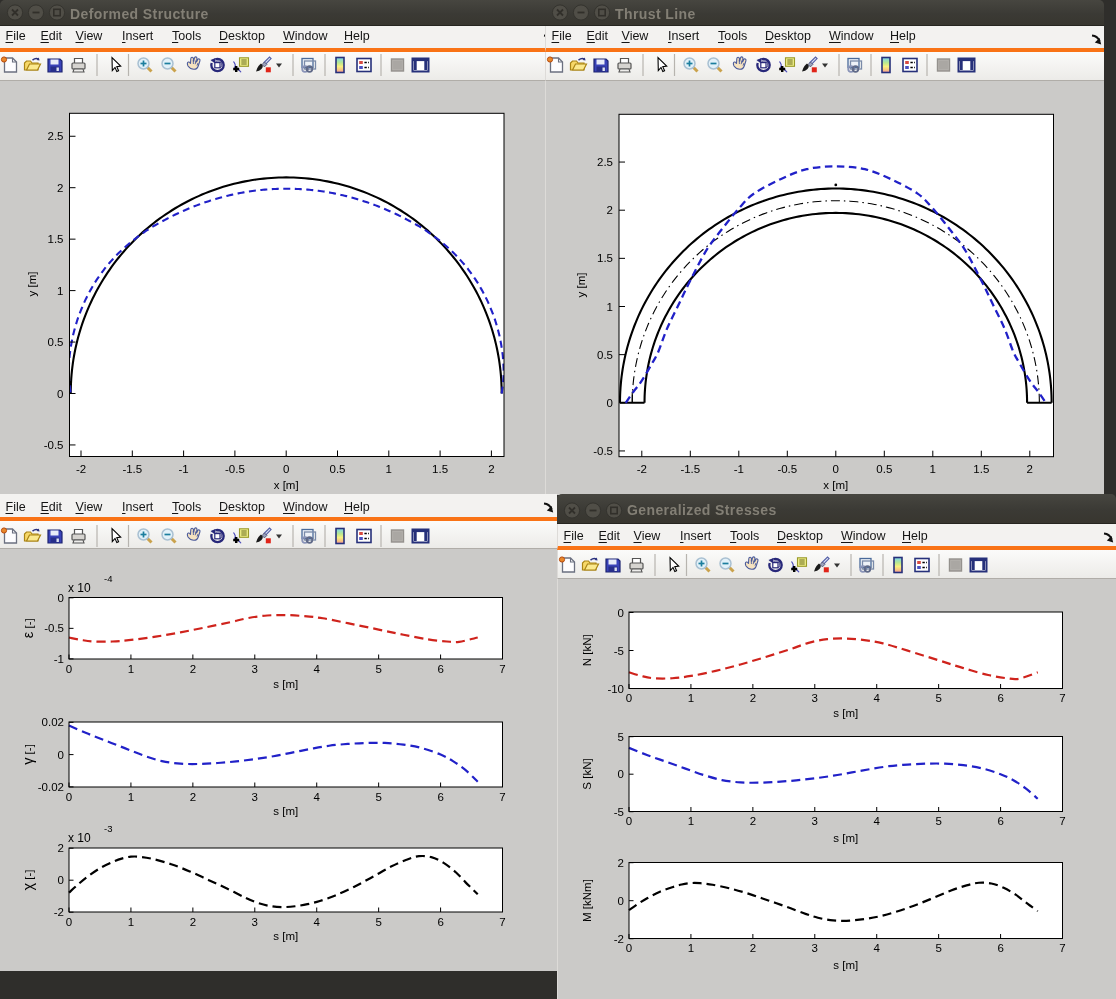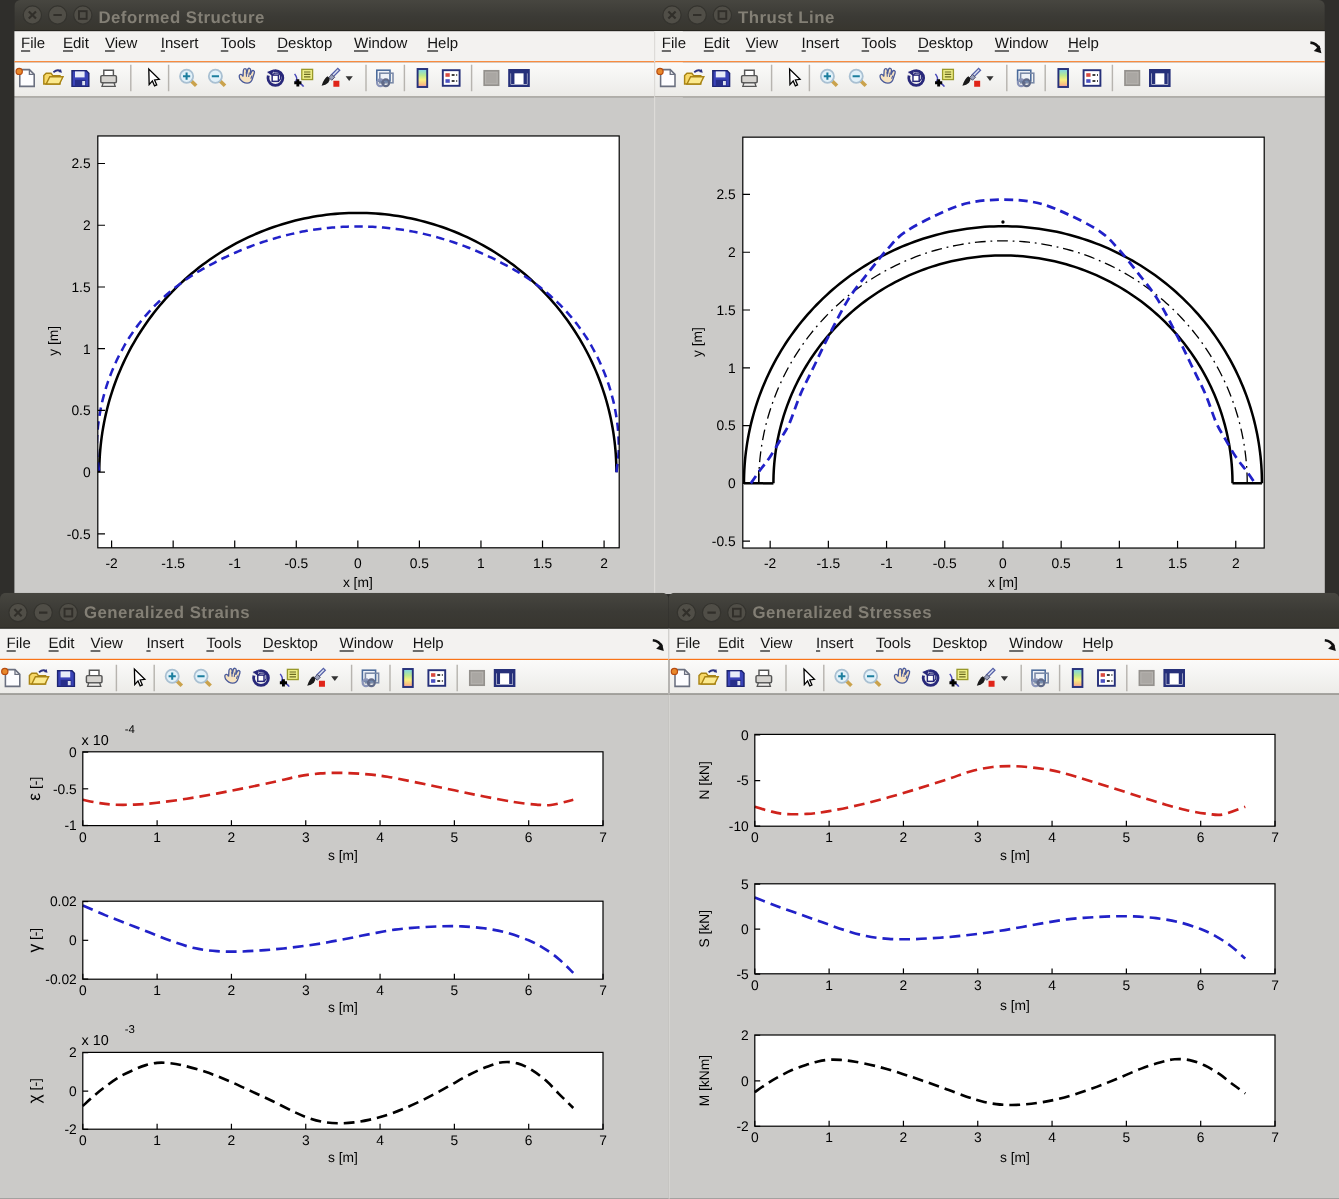"Deformed Structure" div.win { left: 12px -> 0px }
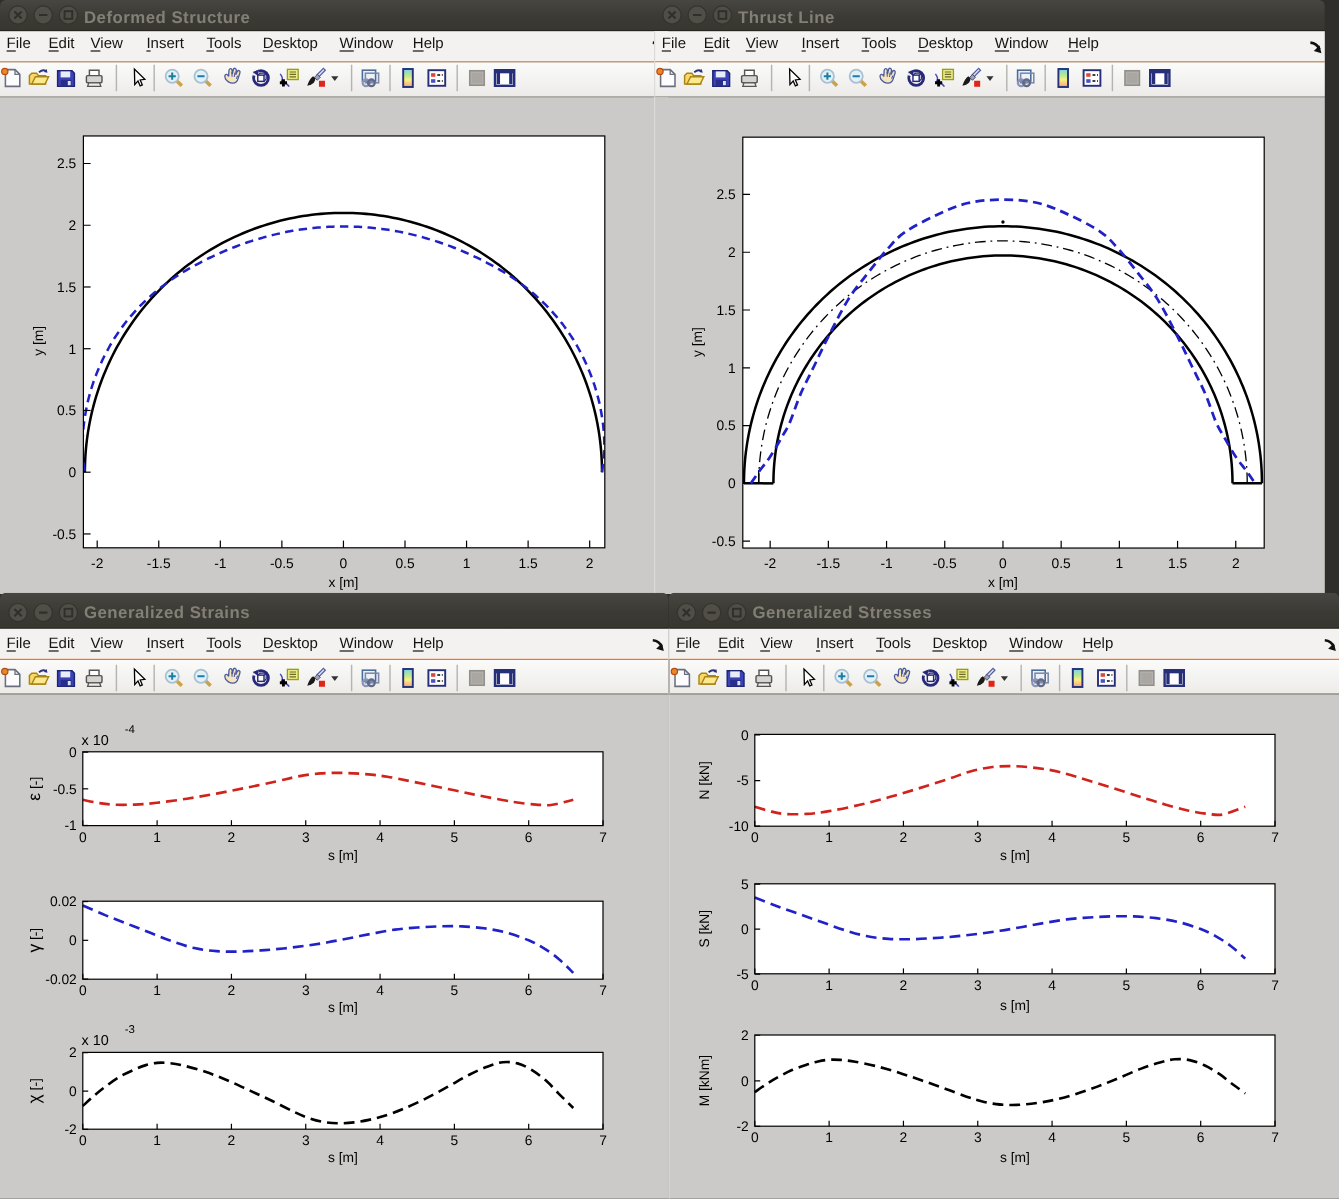"File" .mbar { border-bottom: 1px solid #f97316 -> 4px solid #f97316 }
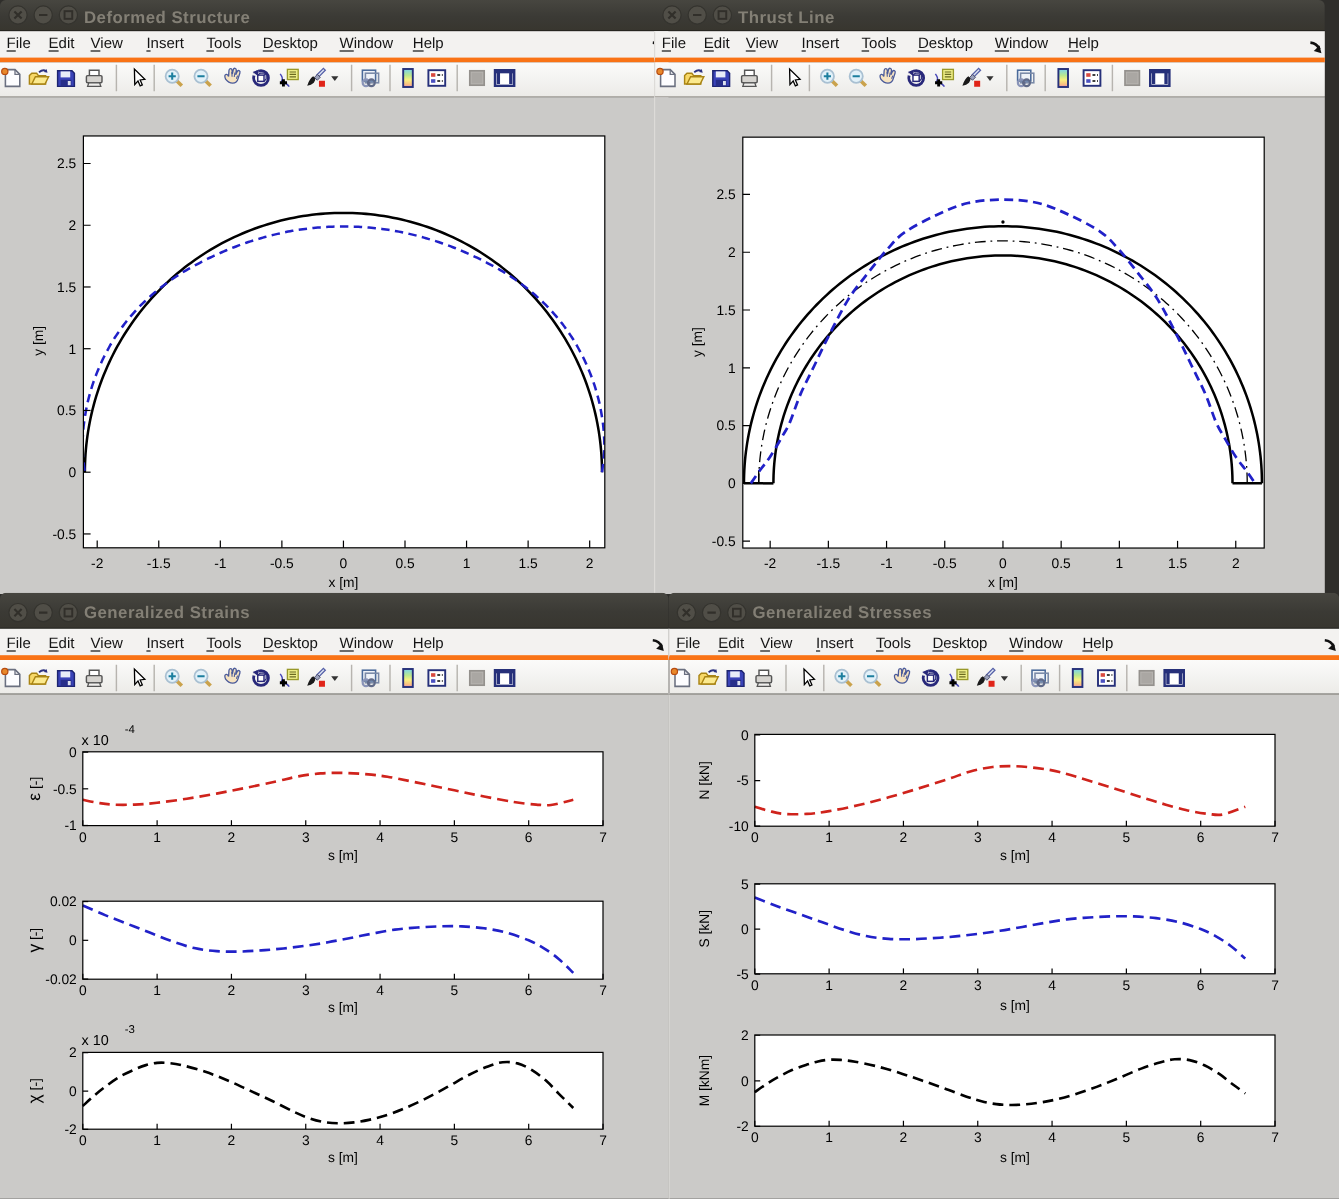"Generalized Strains" div.tbar { html: <div> <svg> <circle></circle> <path></path> <circle></circle> <path></path> <circle></circle> <rect></rect> </svg> <span>Generalized Strains</span> </div> -> none }
